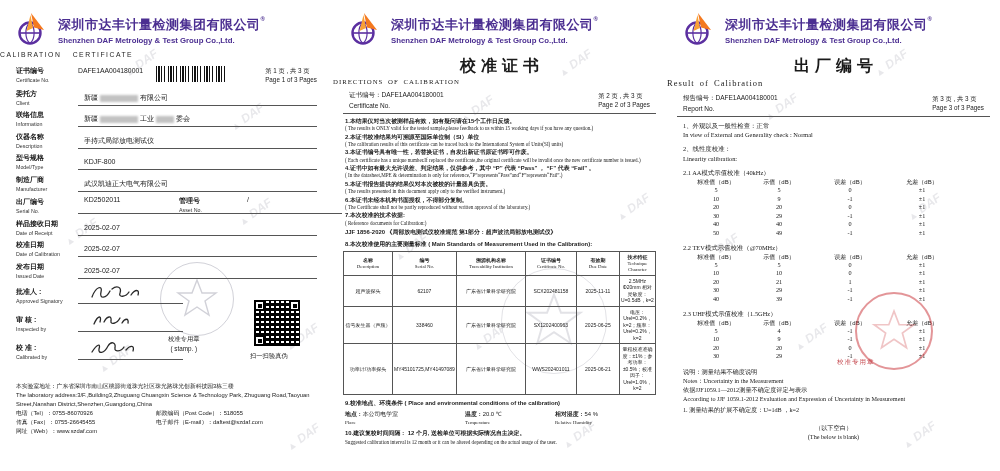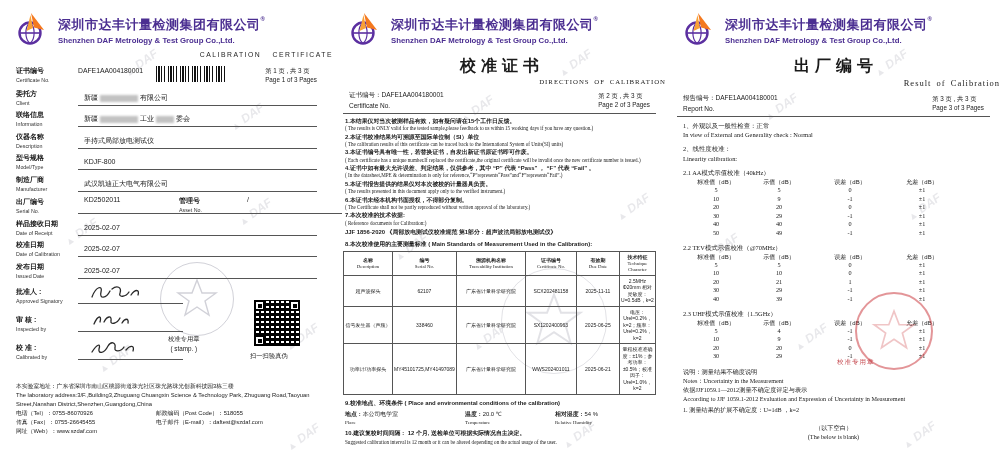"Result of Calibration" .titleen { text-align: right -> left }
